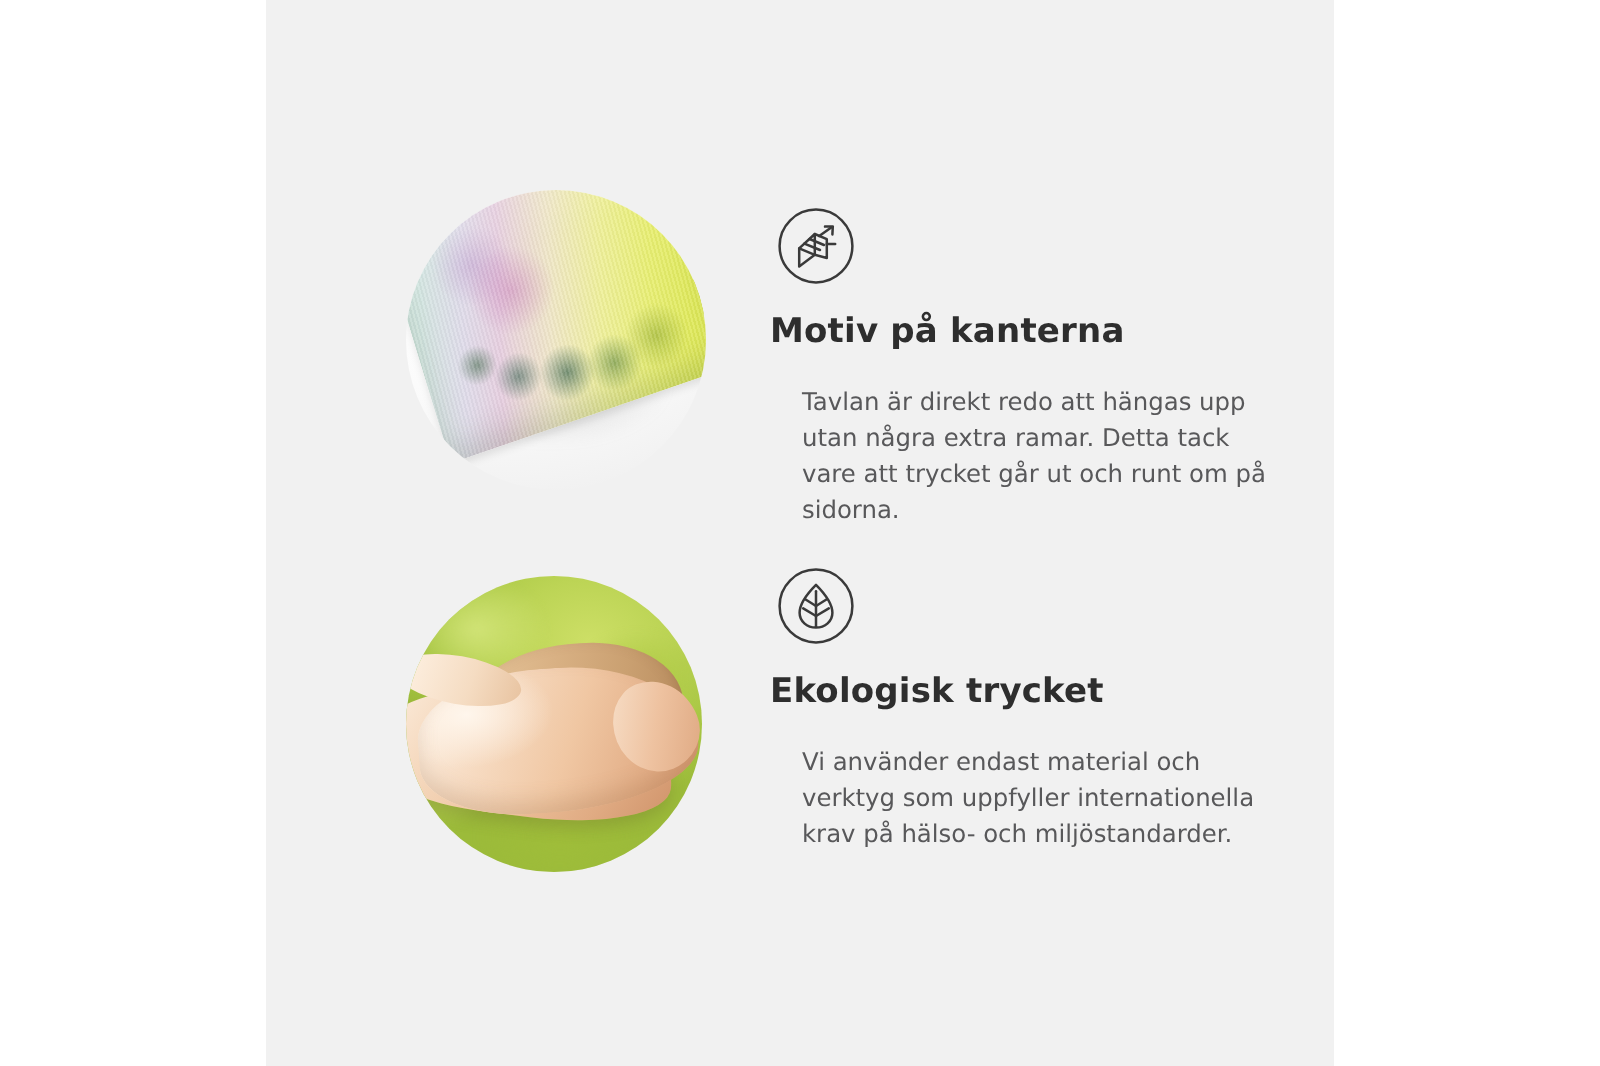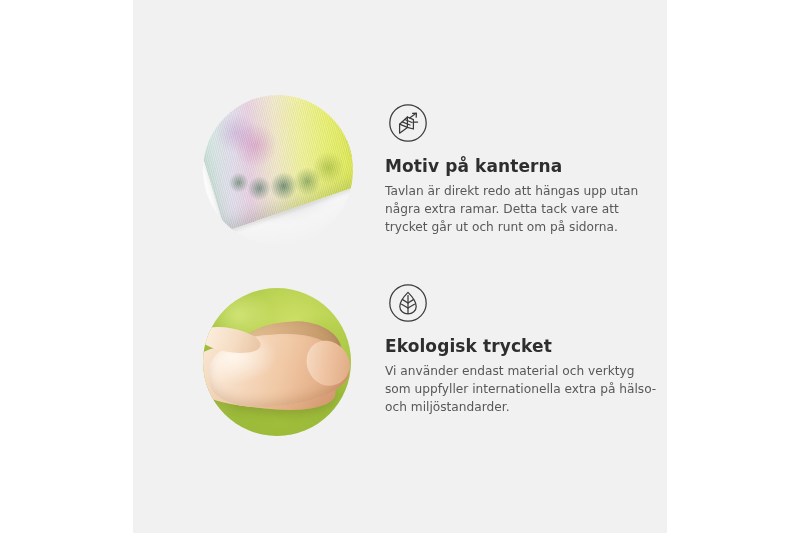"Tavlan är direkt redo att" .feat-desc { margin: 0 -> 16px }
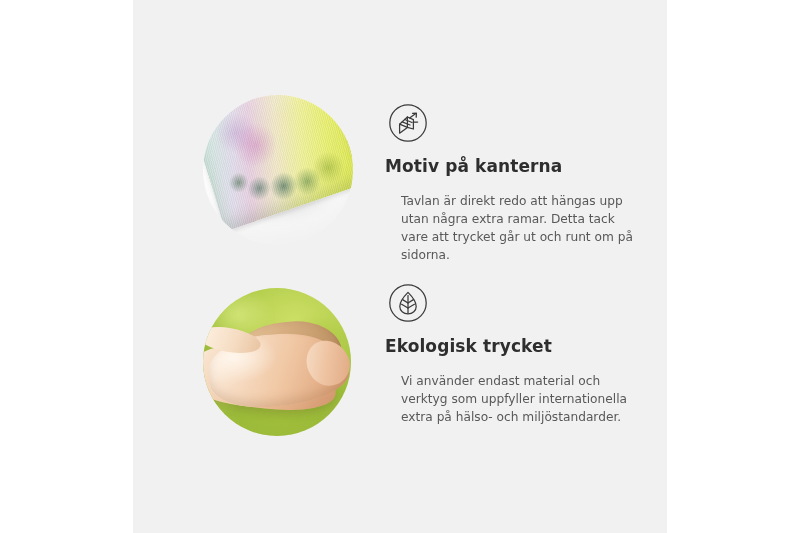"Vi använder endast material och" p.feat-desc { text: extra -> krav }
